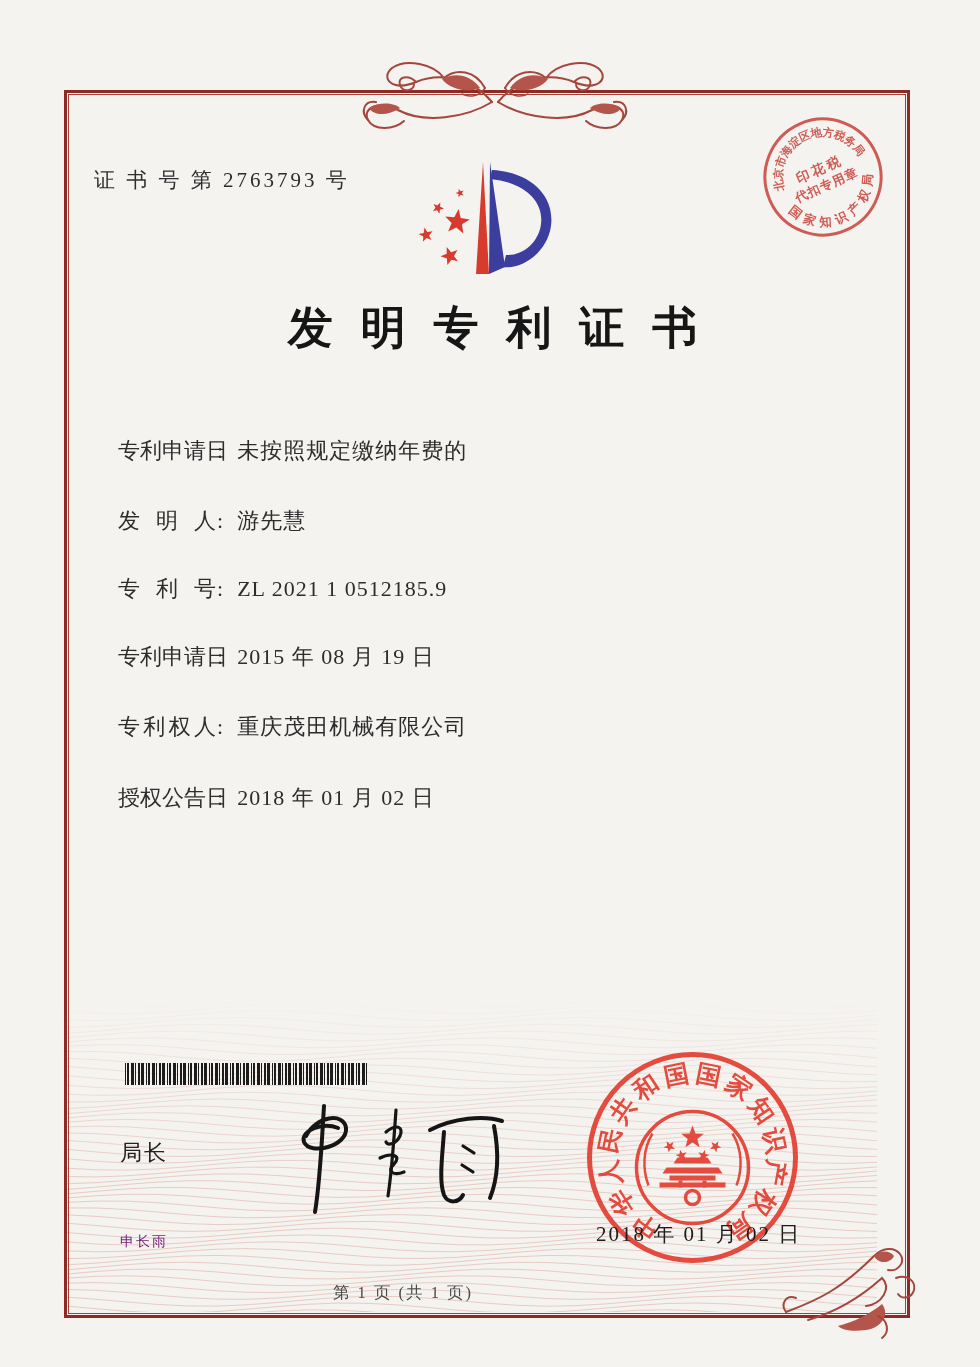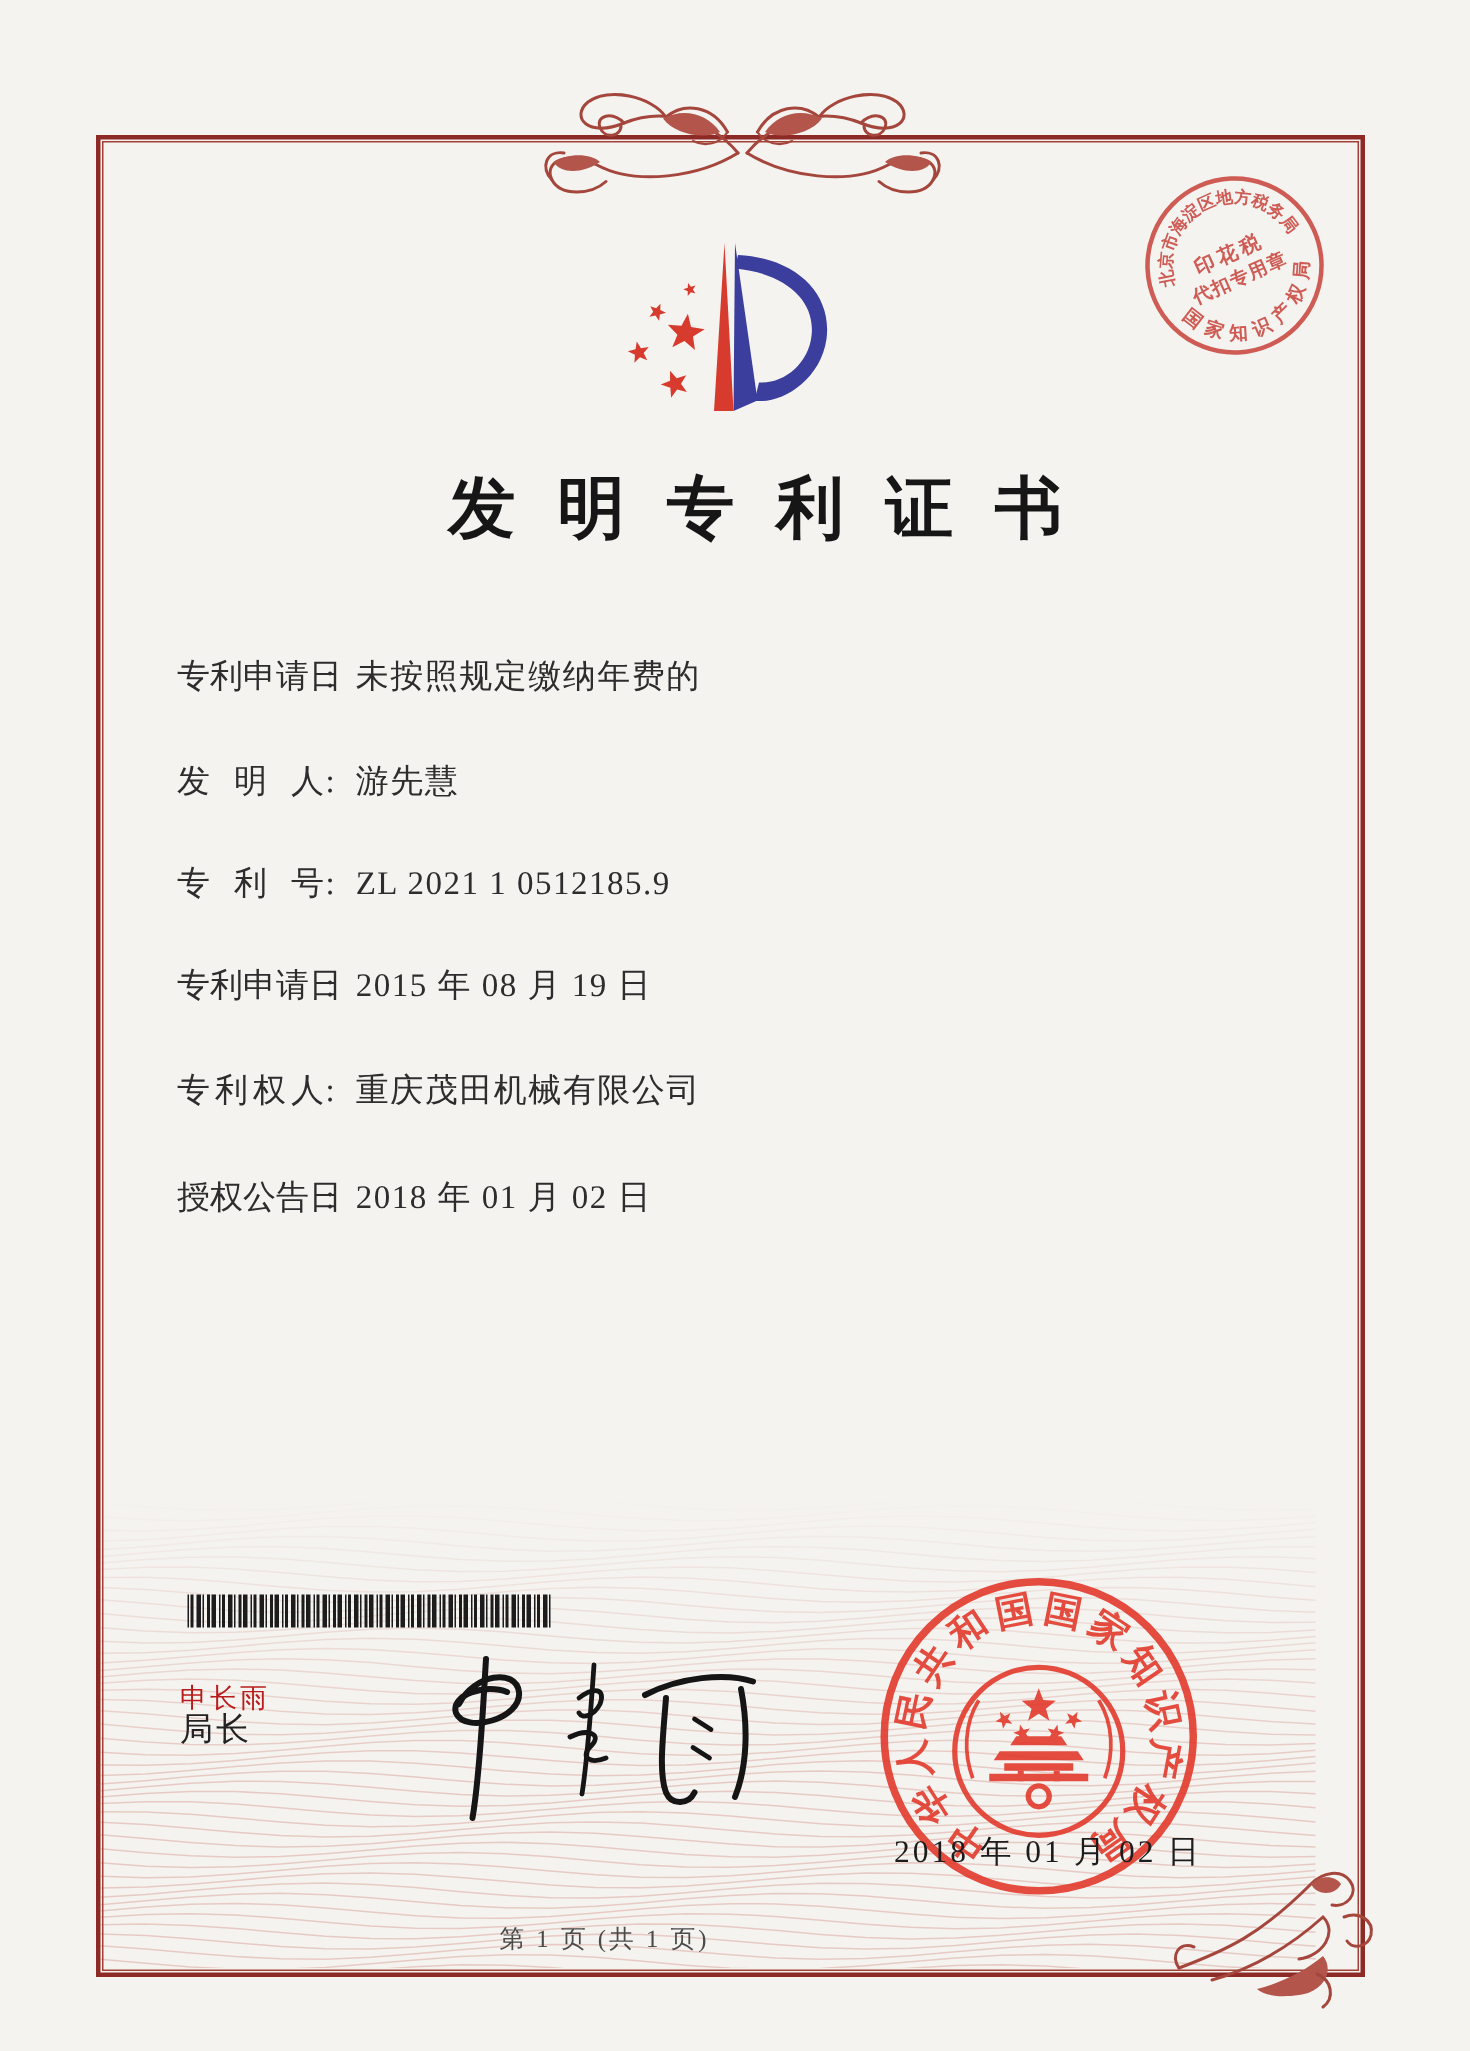"证 书 号 第 2763793" div.cert-no { html: none -> <div>证 书 号 第 2763793 号</div> }
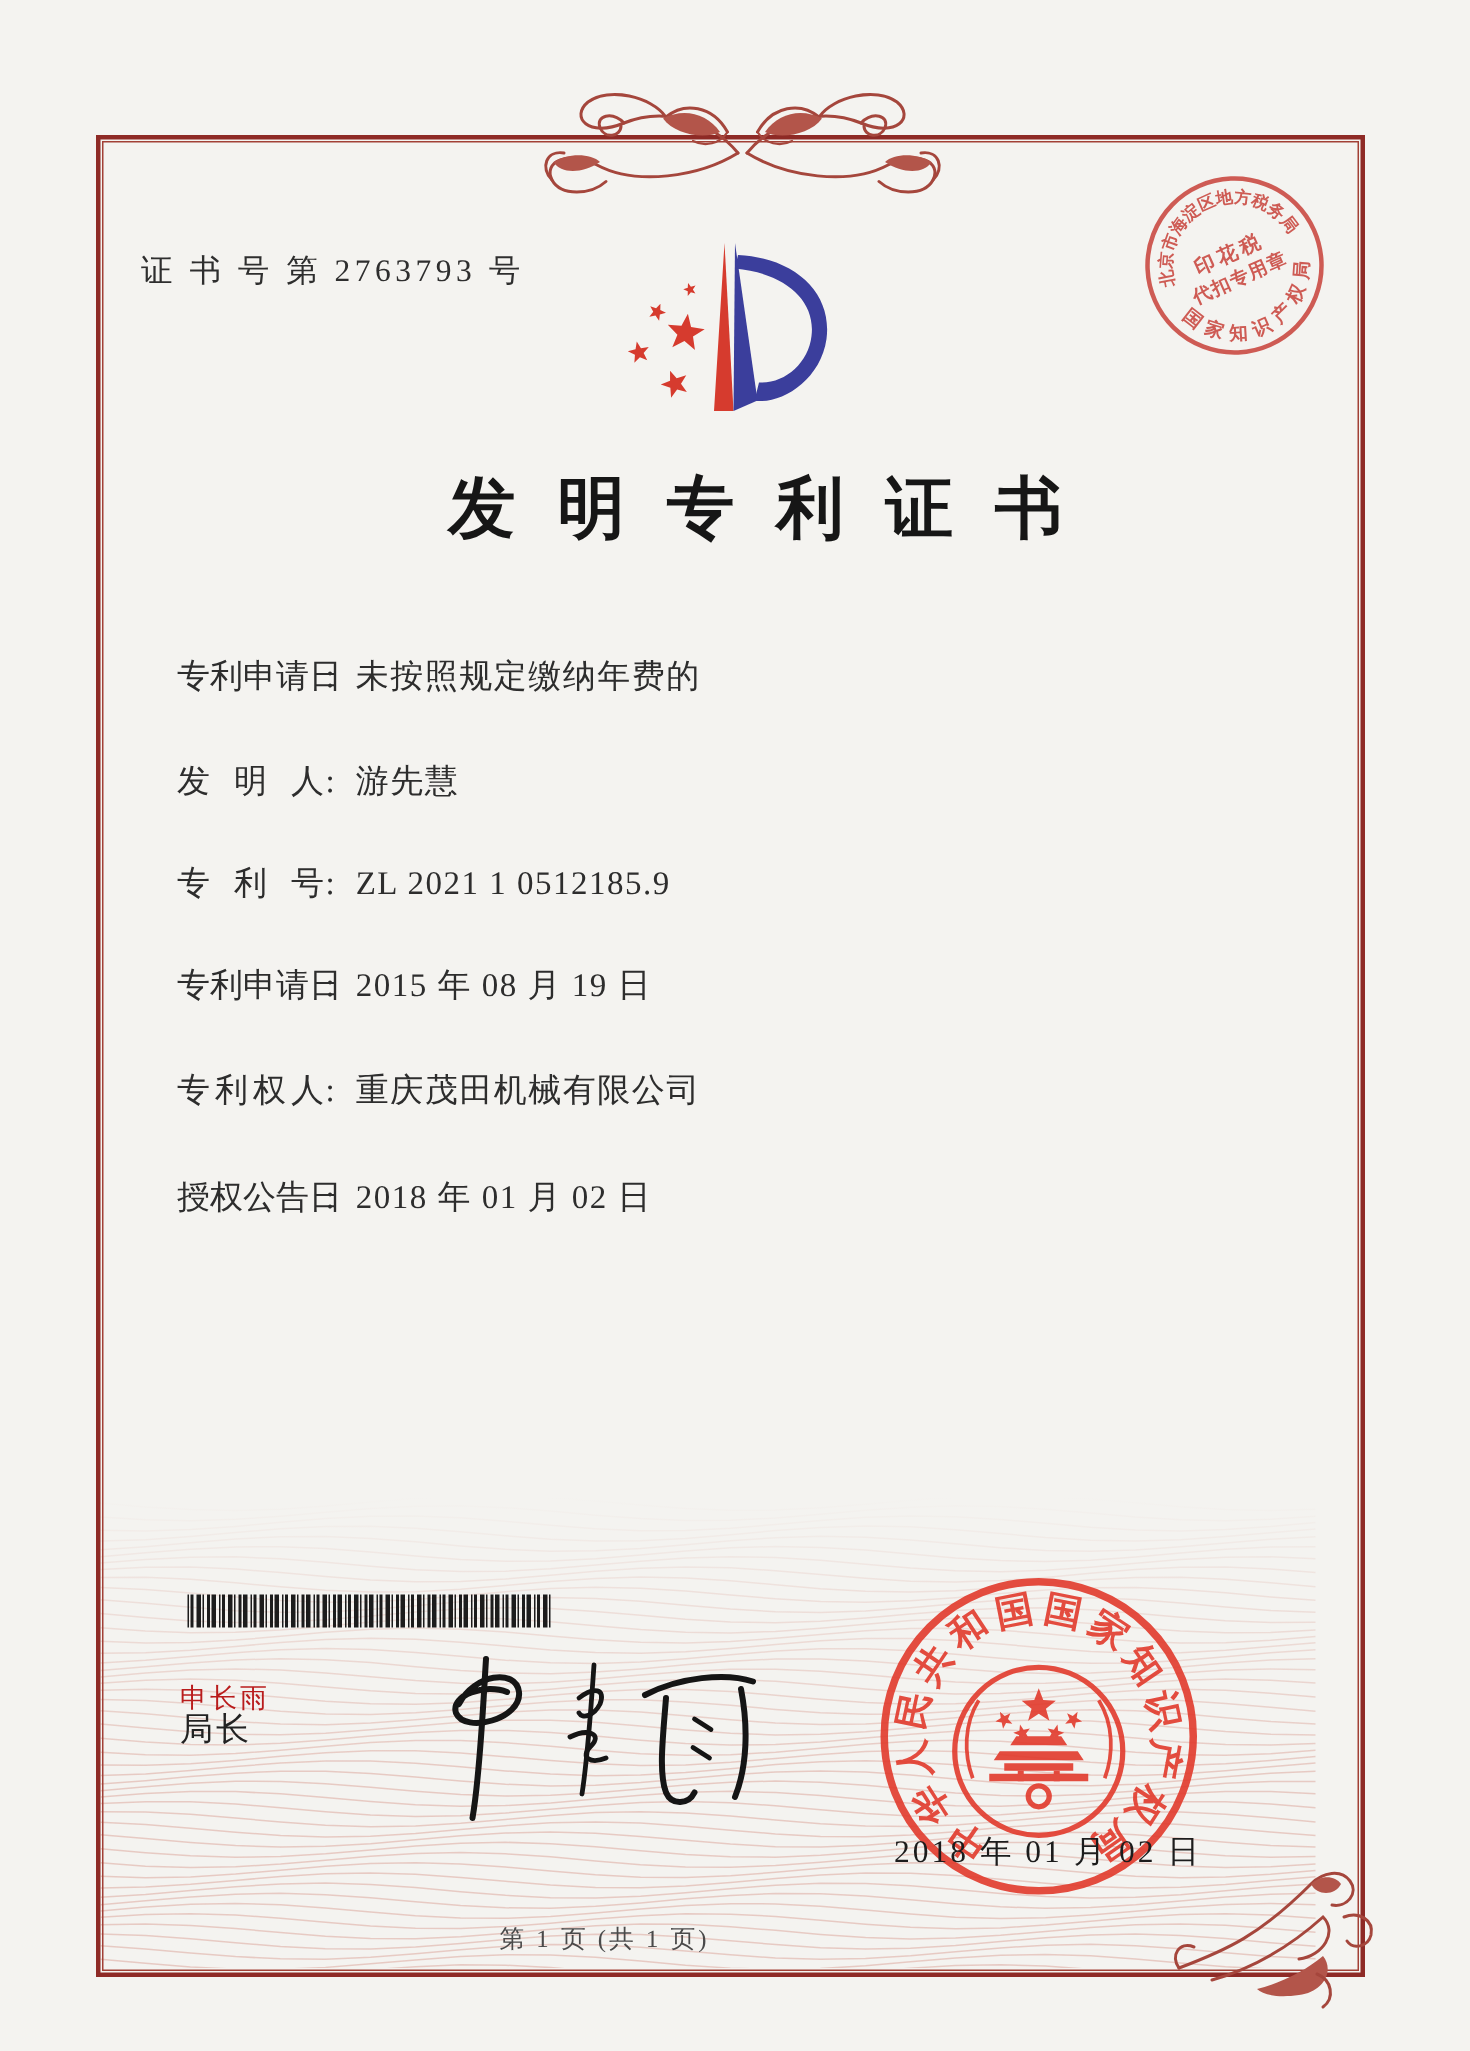"发明专利证书" .title { margin: 16px -> 5px }
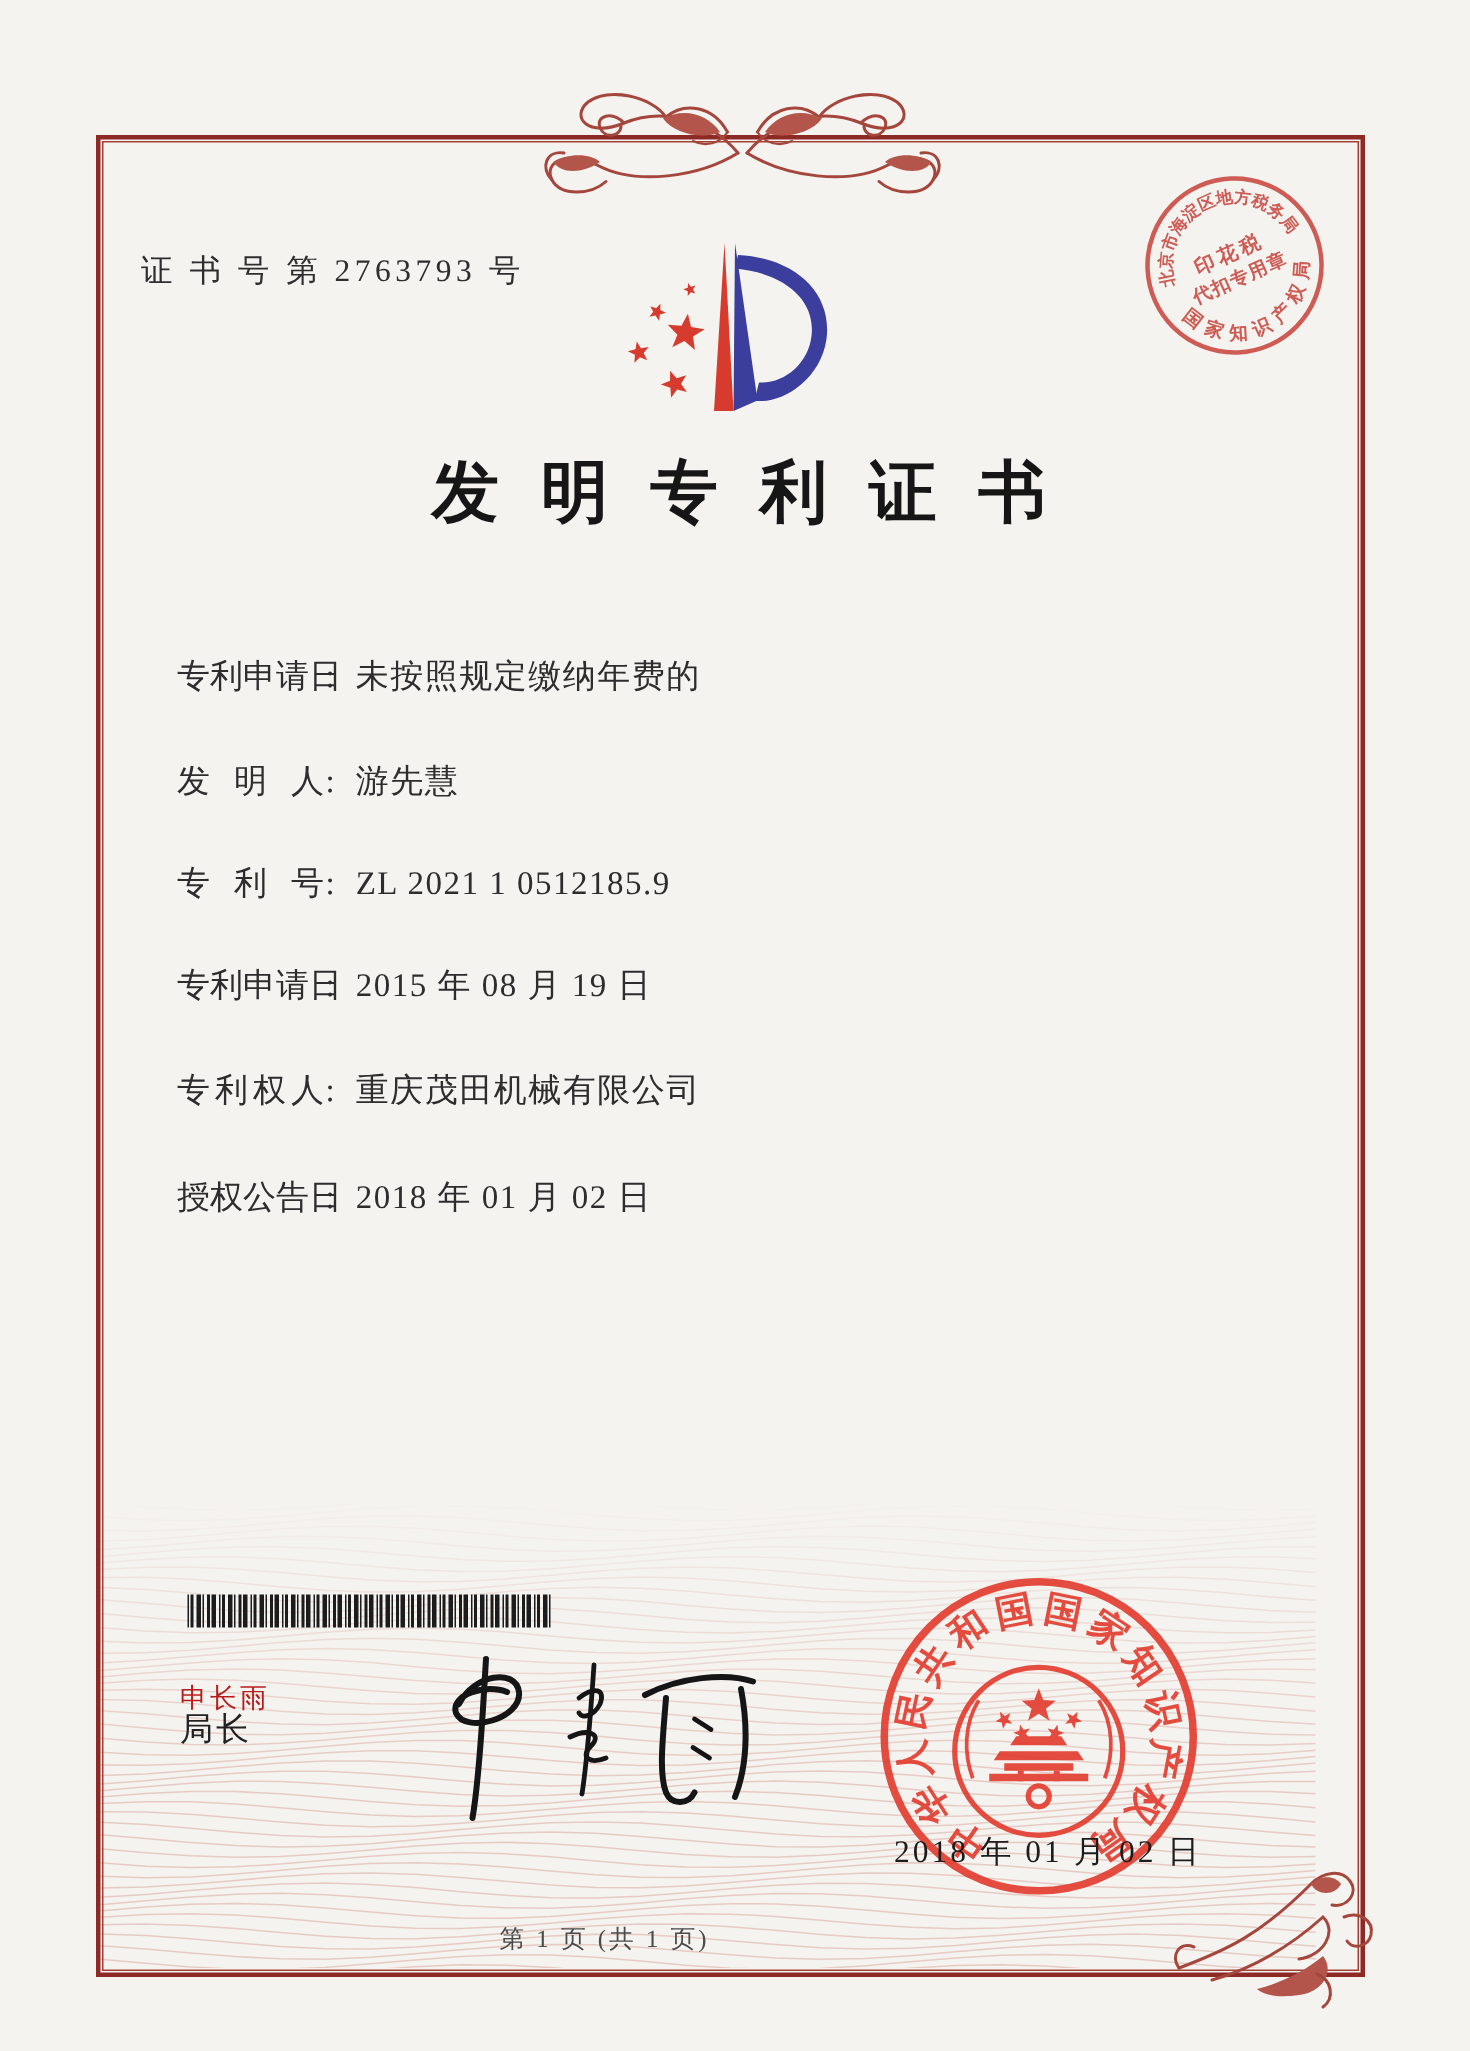"申长雨" .sig-name { color: #b91c1c -> #701a75; font-size: 18px -> 14px; top: 1120px -> 1233px }
